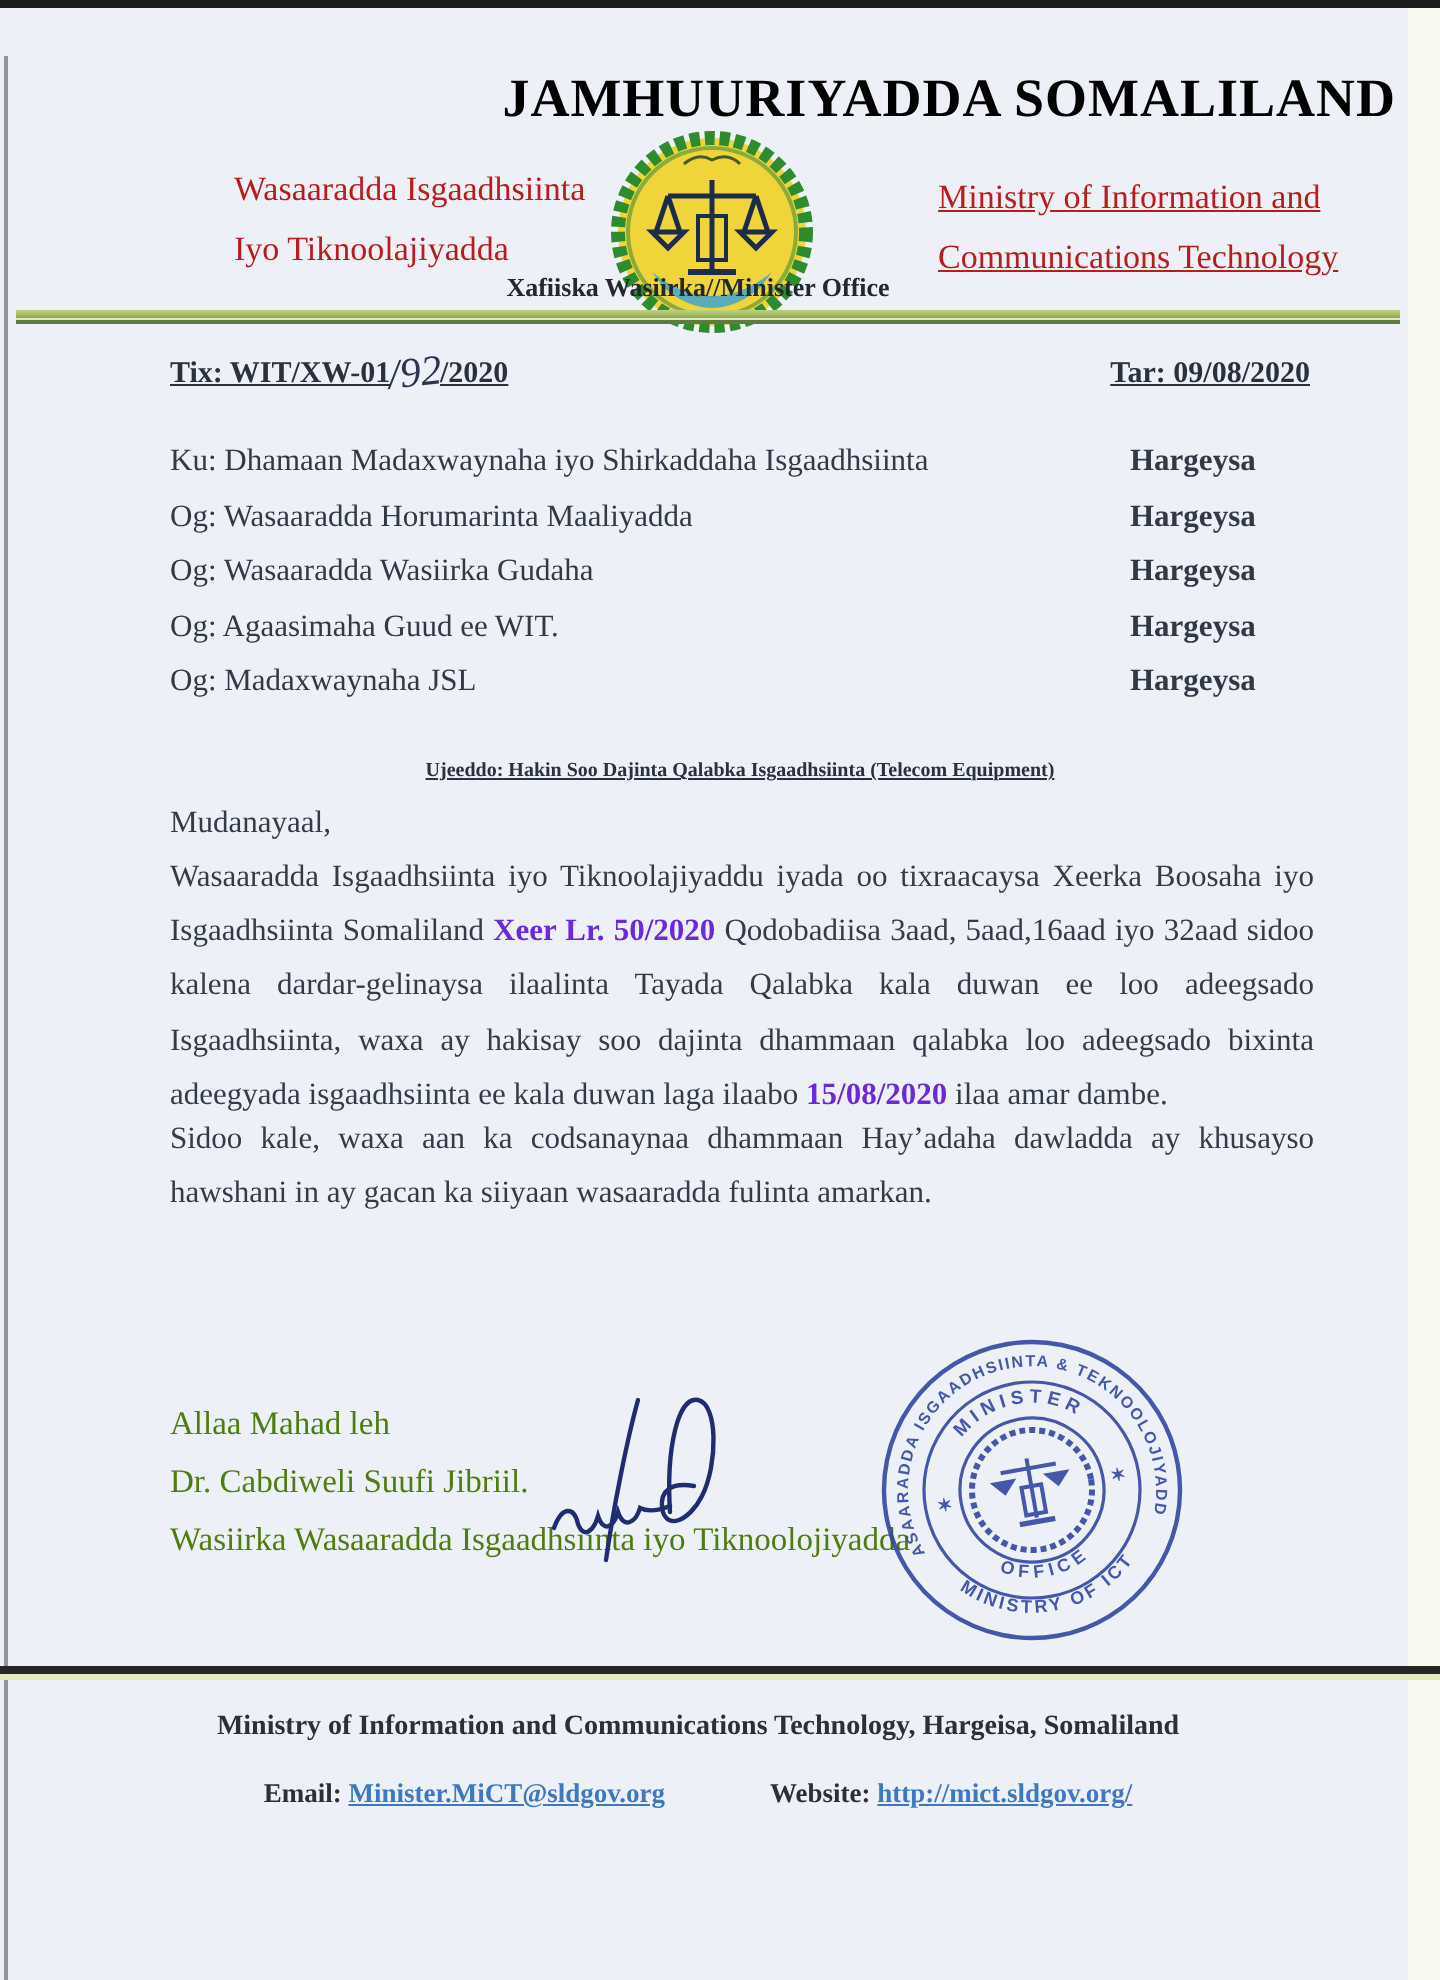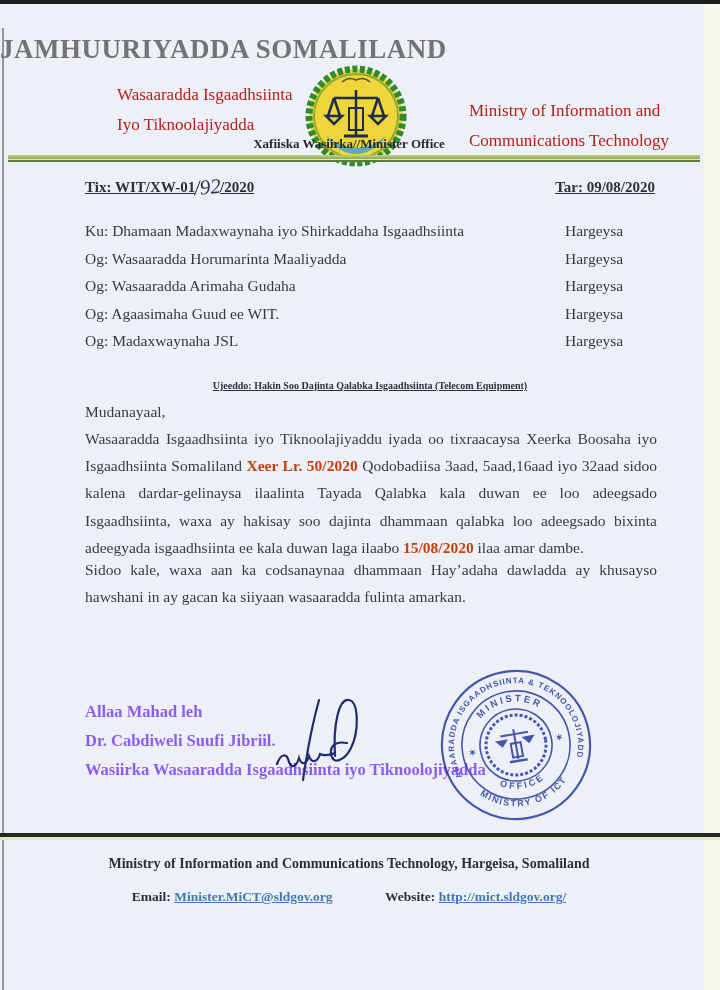"JAMHUURIYADDA SOMALILAND" .title { color: #737373 -> #000000; text-align: left -> right }
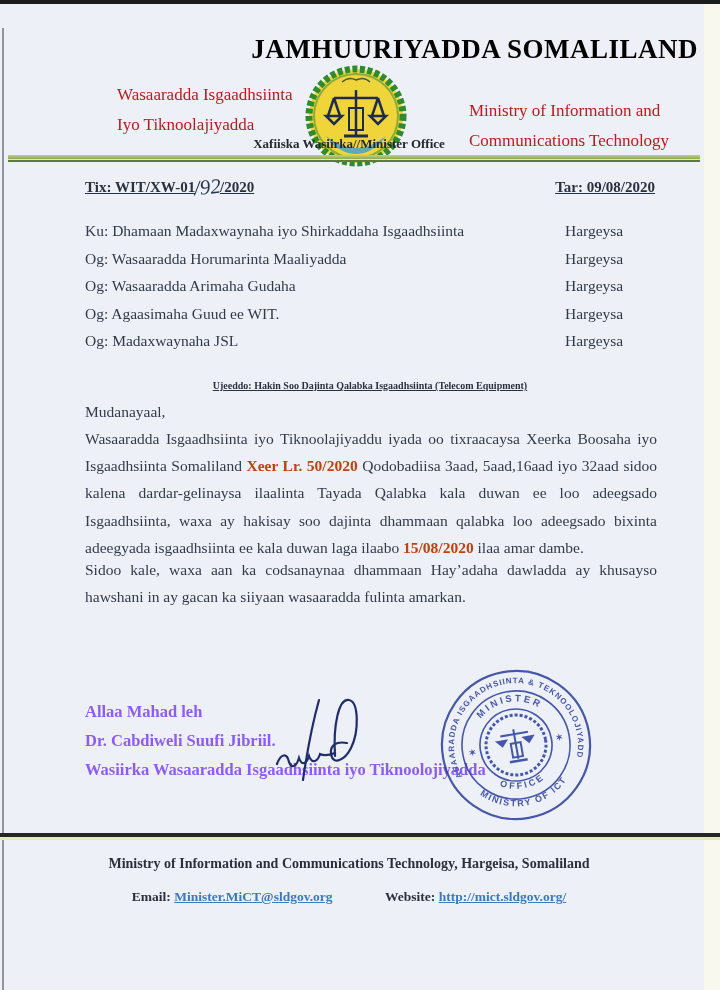"Ministry of Information and" .hdr-right { text-decoration: none -> underline; top: 96px -> 84px }
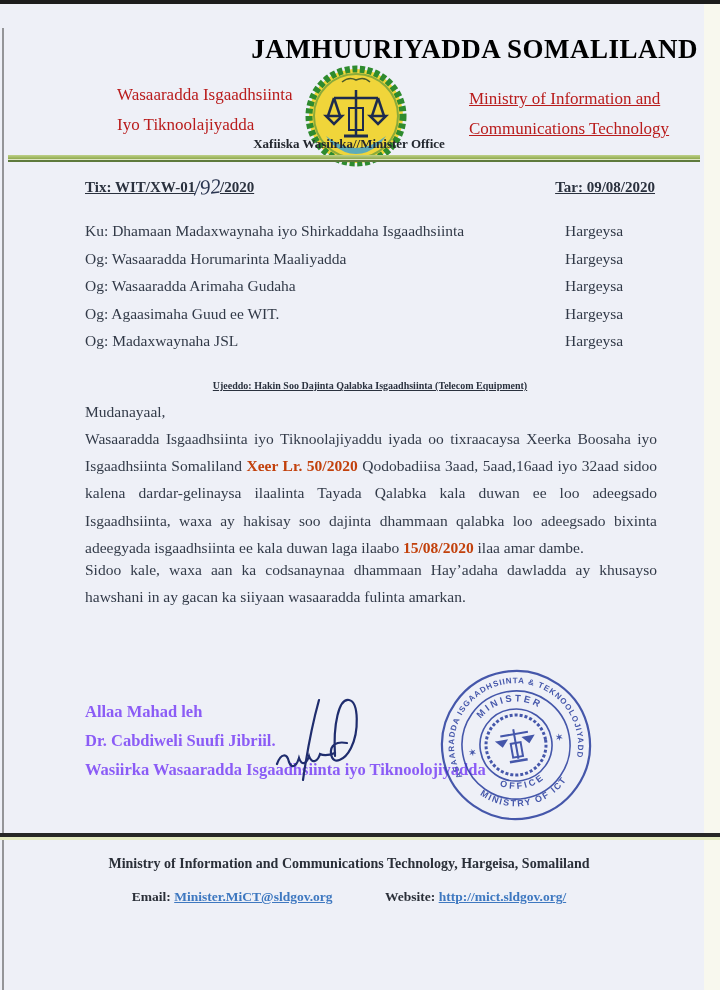"Hargeysa" .recips .city { font-weight: none -> bold }
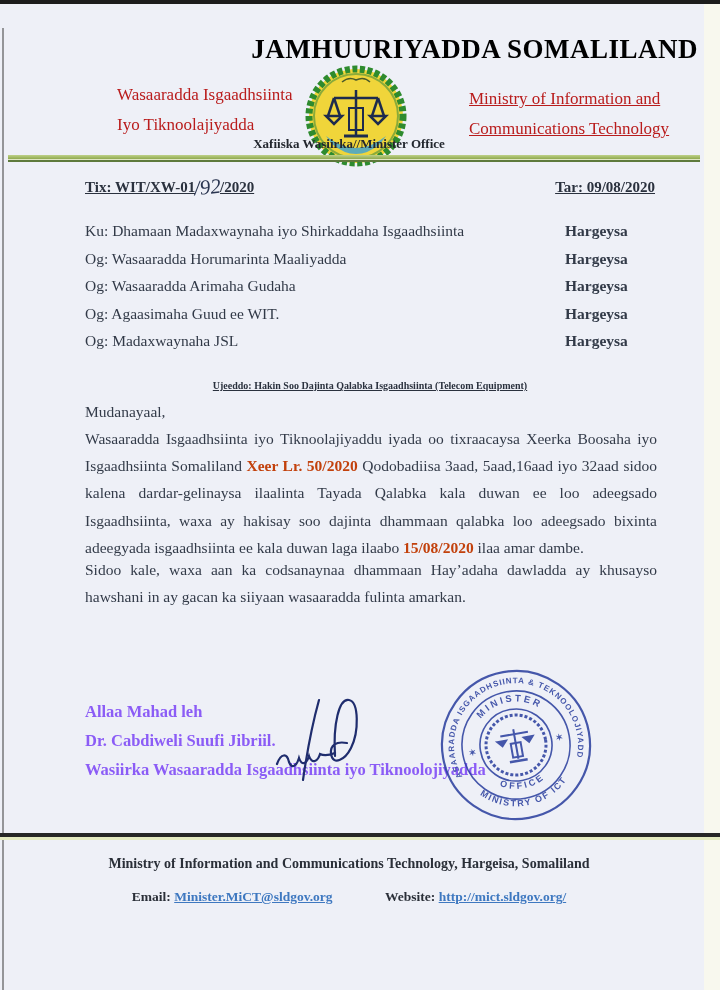"Og: Wasaaradda Arimaha Gudaha" span.lab { text: Arimaha -> Wasiirka }
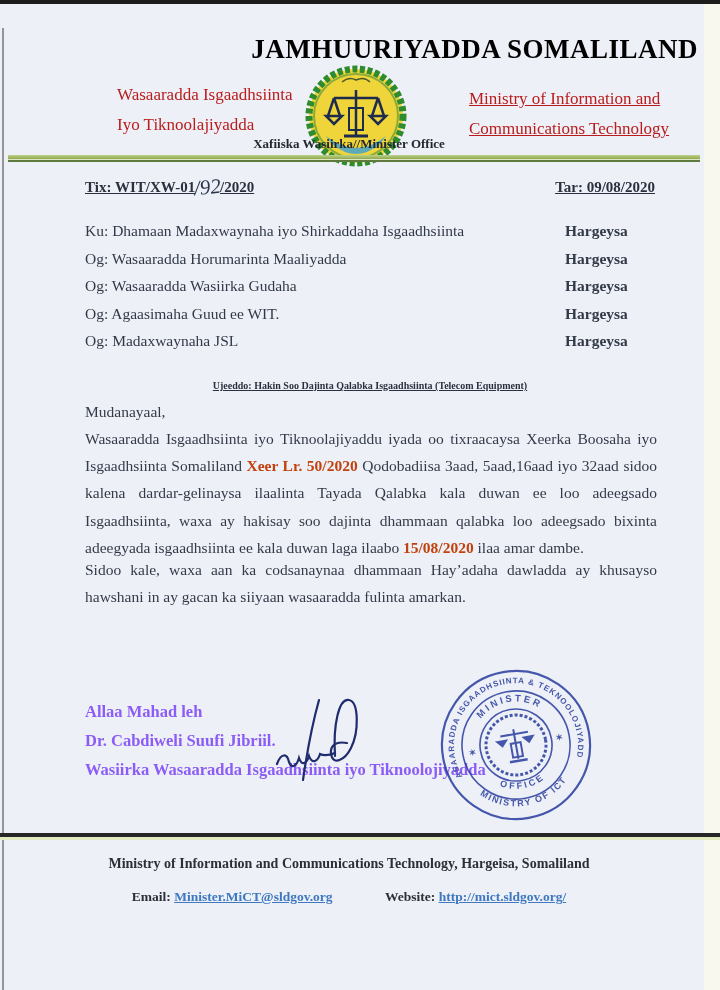"Xeer Lr. 50/2020" b.inb { color: #c2410c -> #6d28d9 }
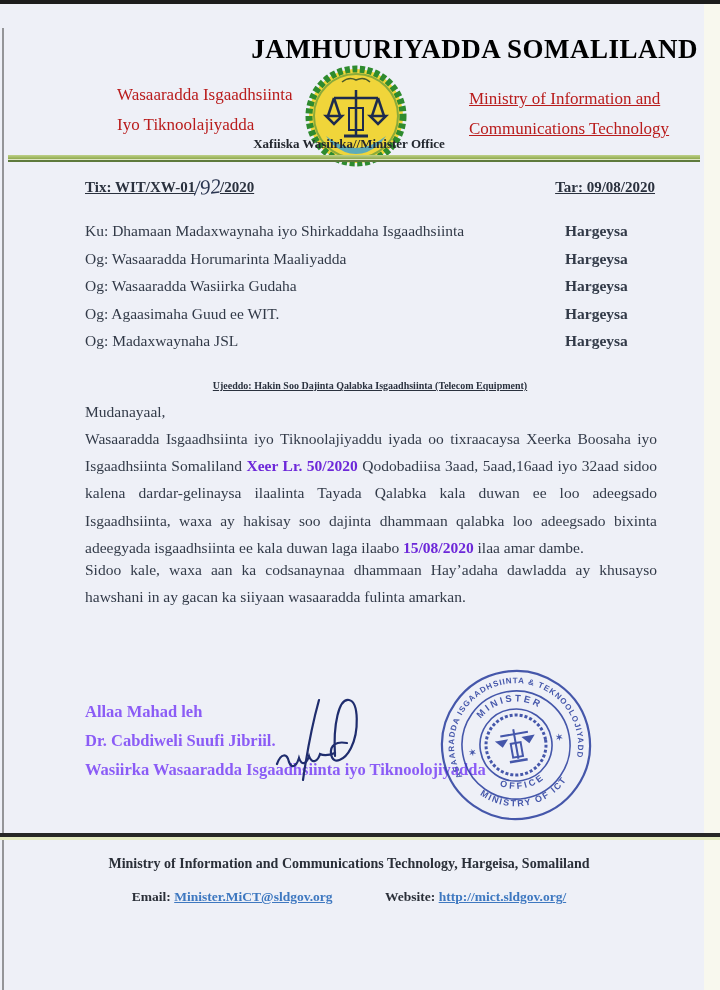"Allaa Mahad leh" .sig { color: #8b5cf6 -> #4d7c0f; font-weight: bold -> normal }
